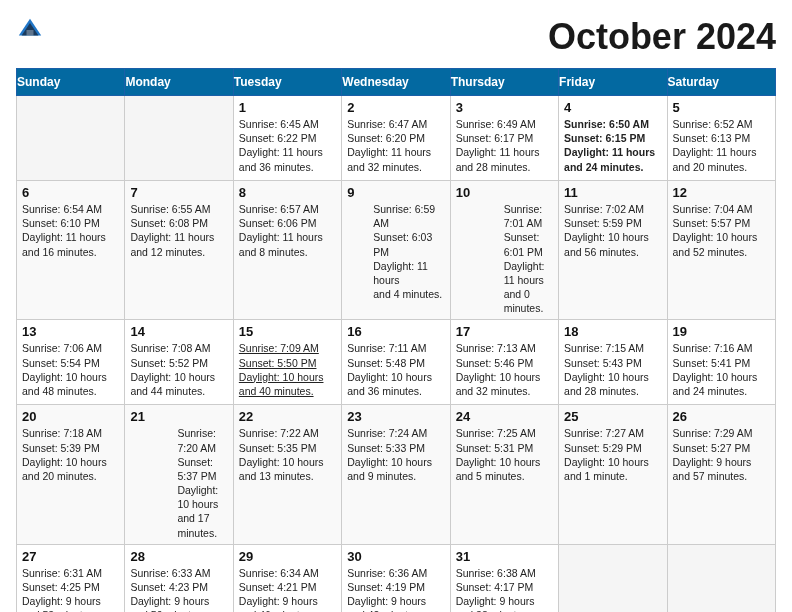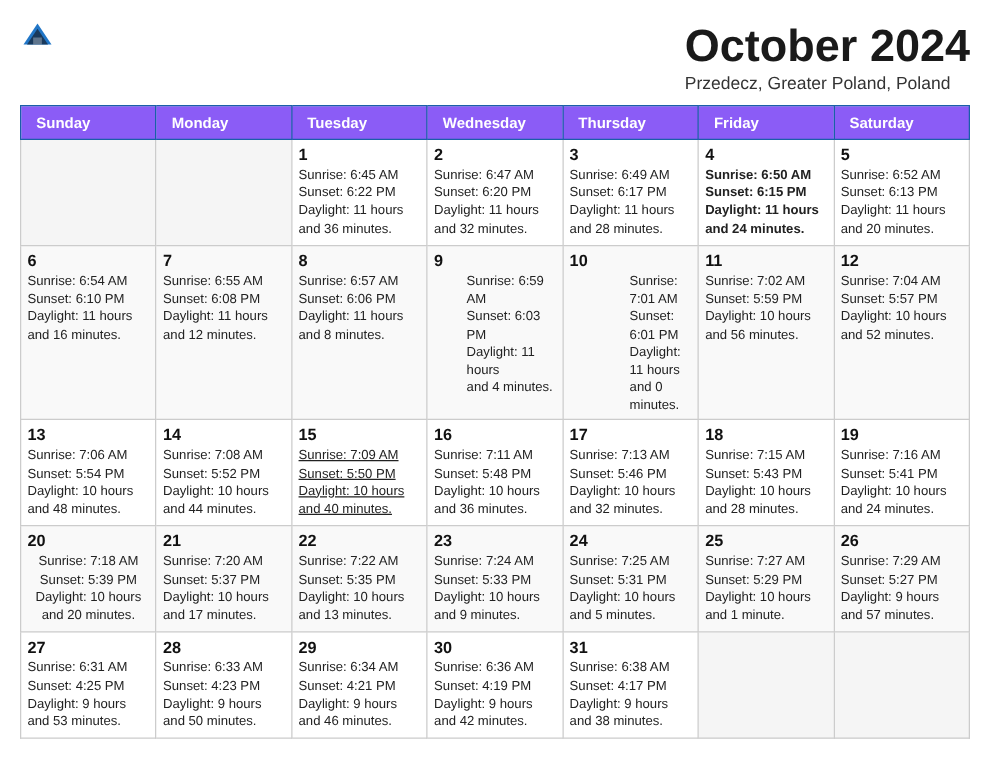"Przedecz, Greater Poland, Poland" div.subtitle { html: <div>Przedecz, Greater Poland, Poland</div> -> none }
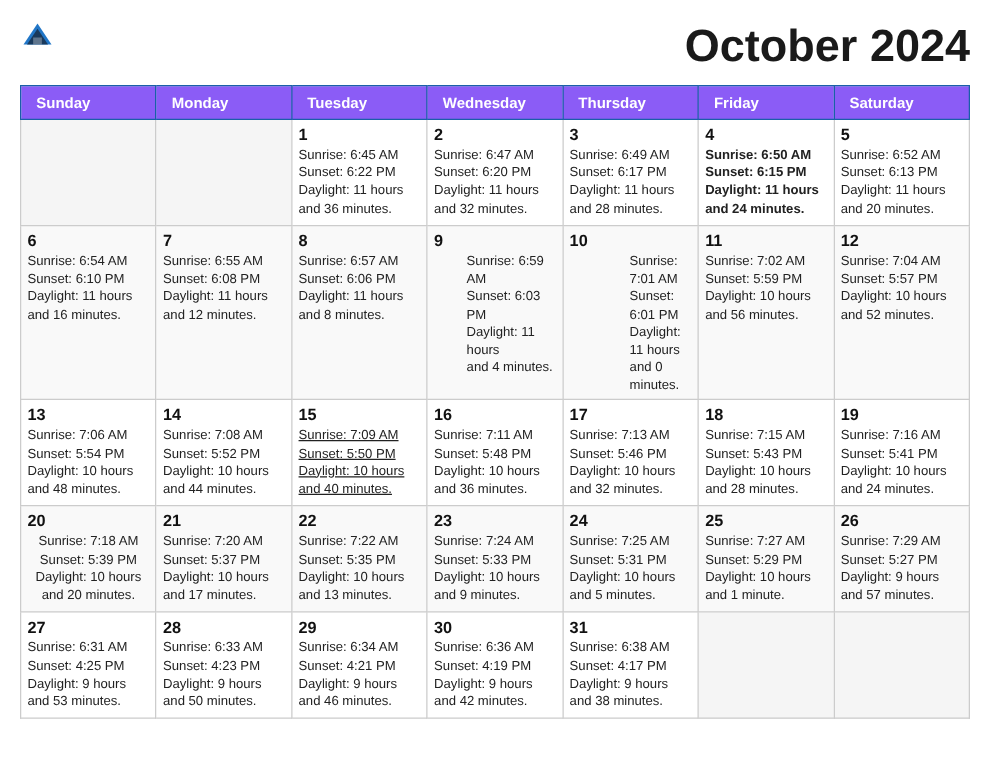"Sunday" .calendar th { background: #8b5cf6 -> #0369a1; padding: 6px 12px -> 6px 0 }
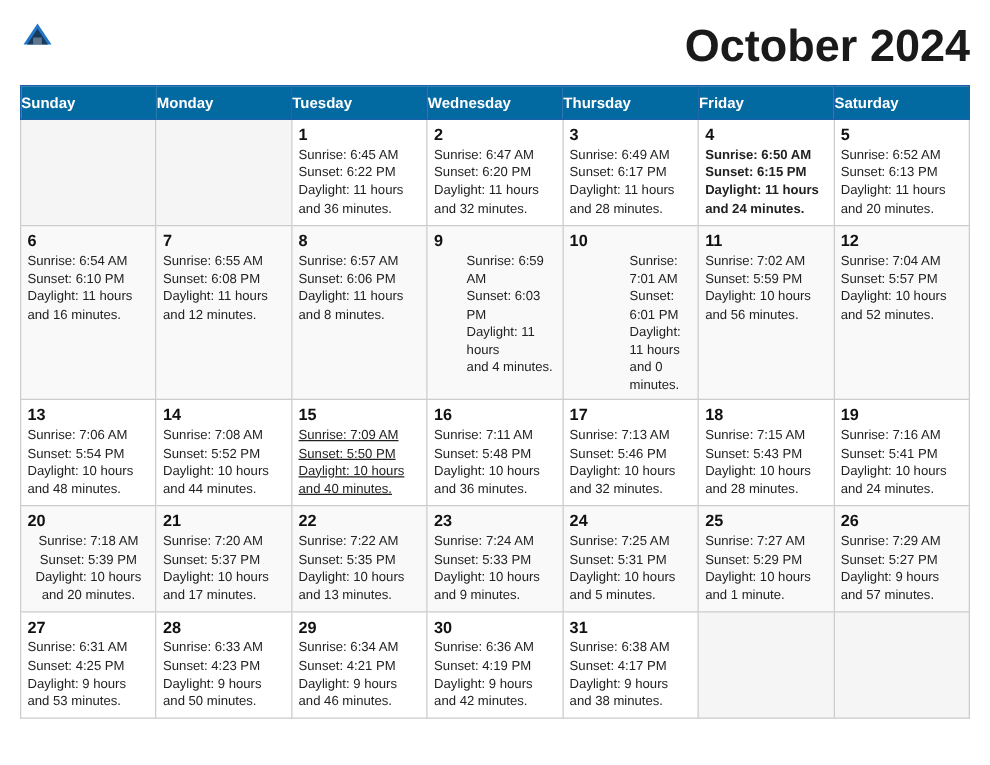"Sunrise: 7:18 AM" div.day-info { text-align: center -> none }
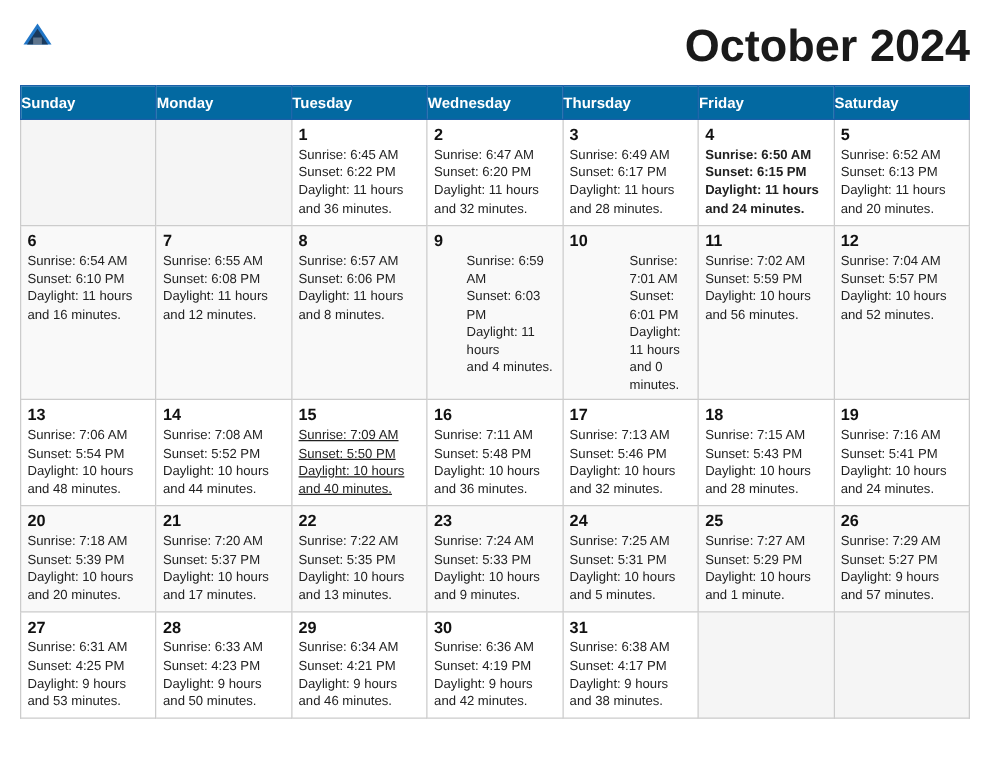"Sunrise: 7:20 AM" div.day-info { margin-left: none -> 47px }
